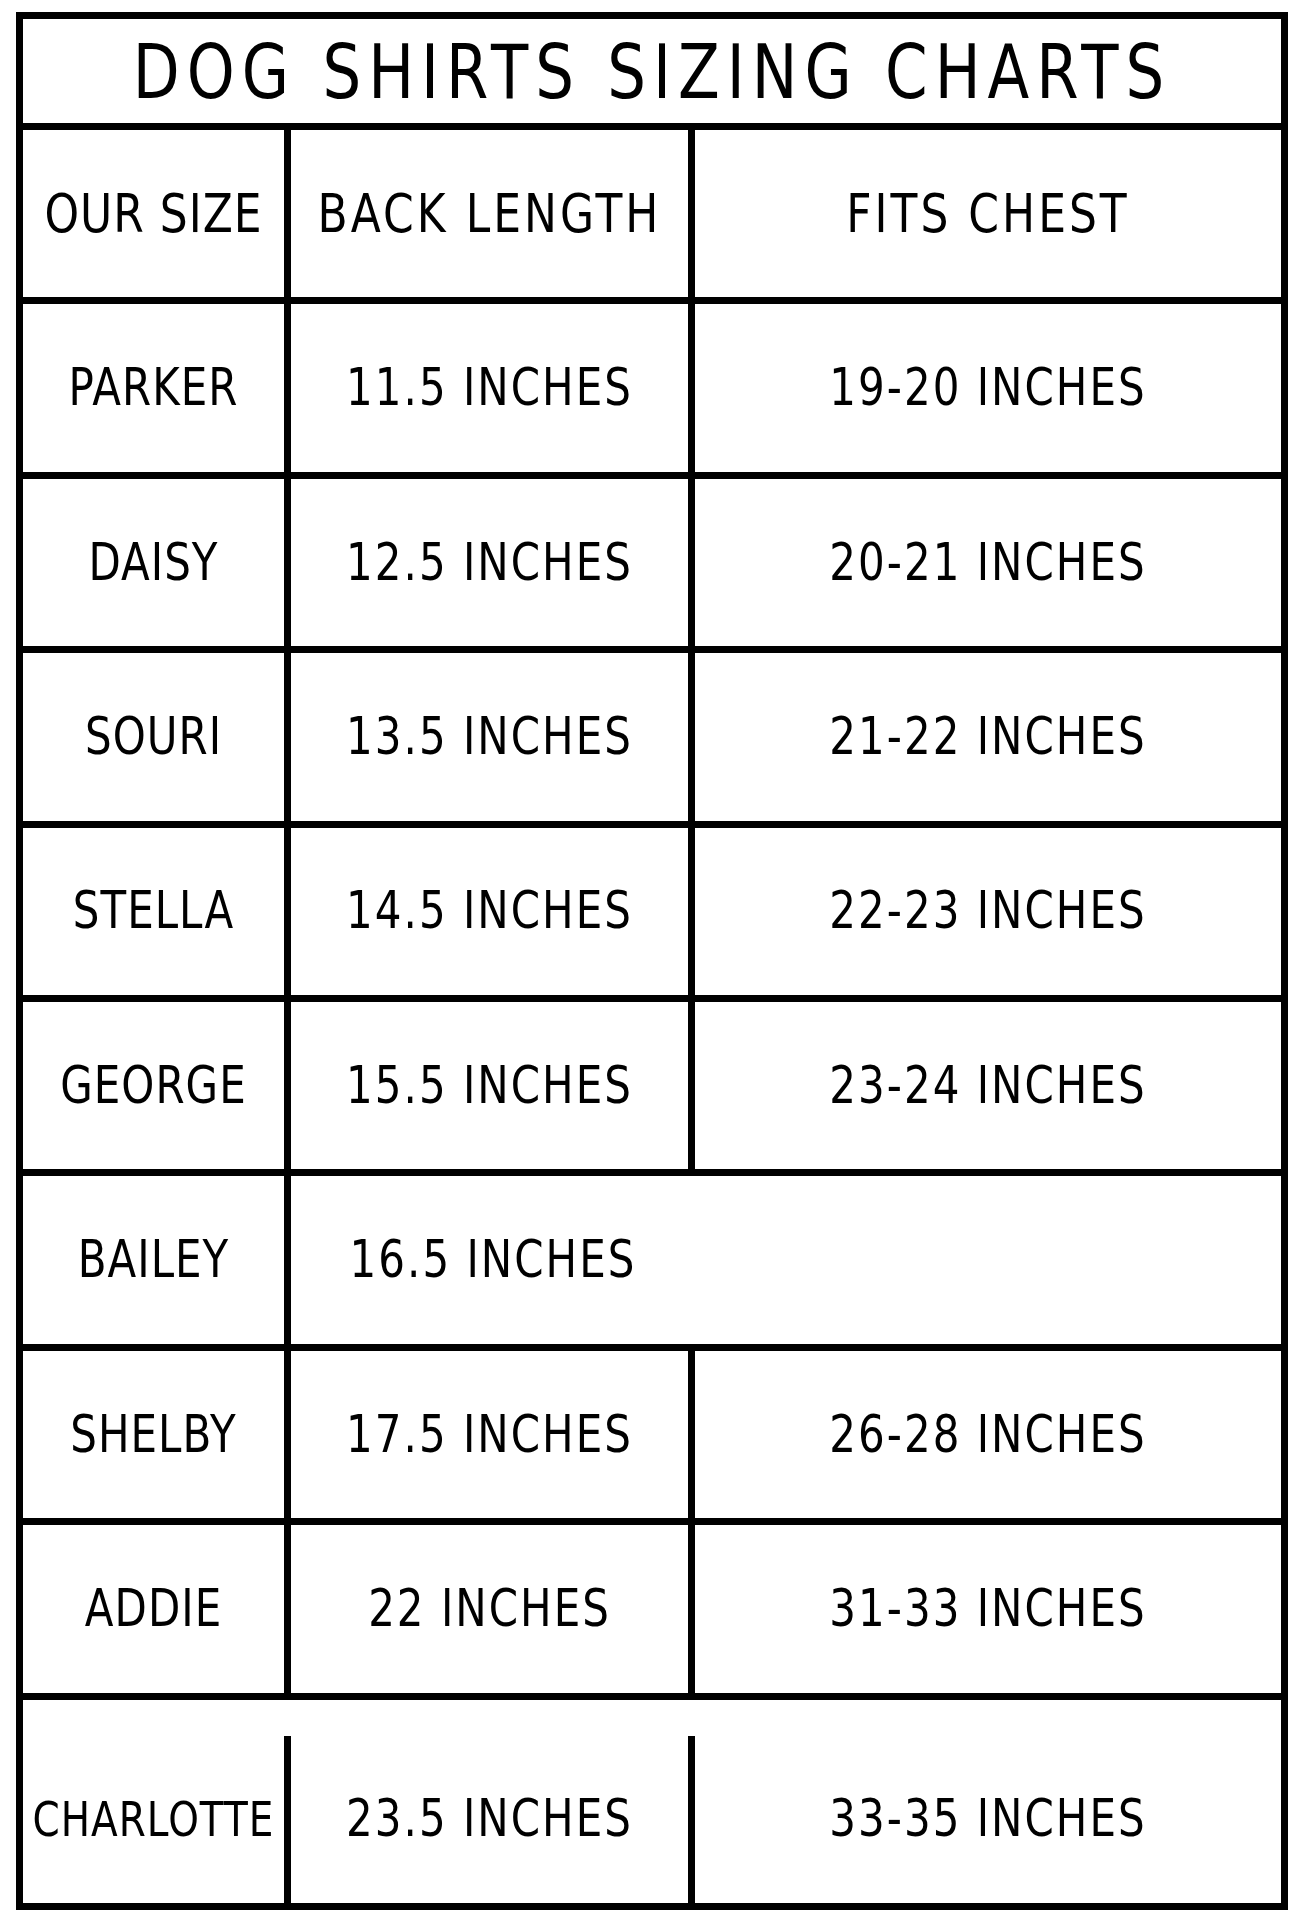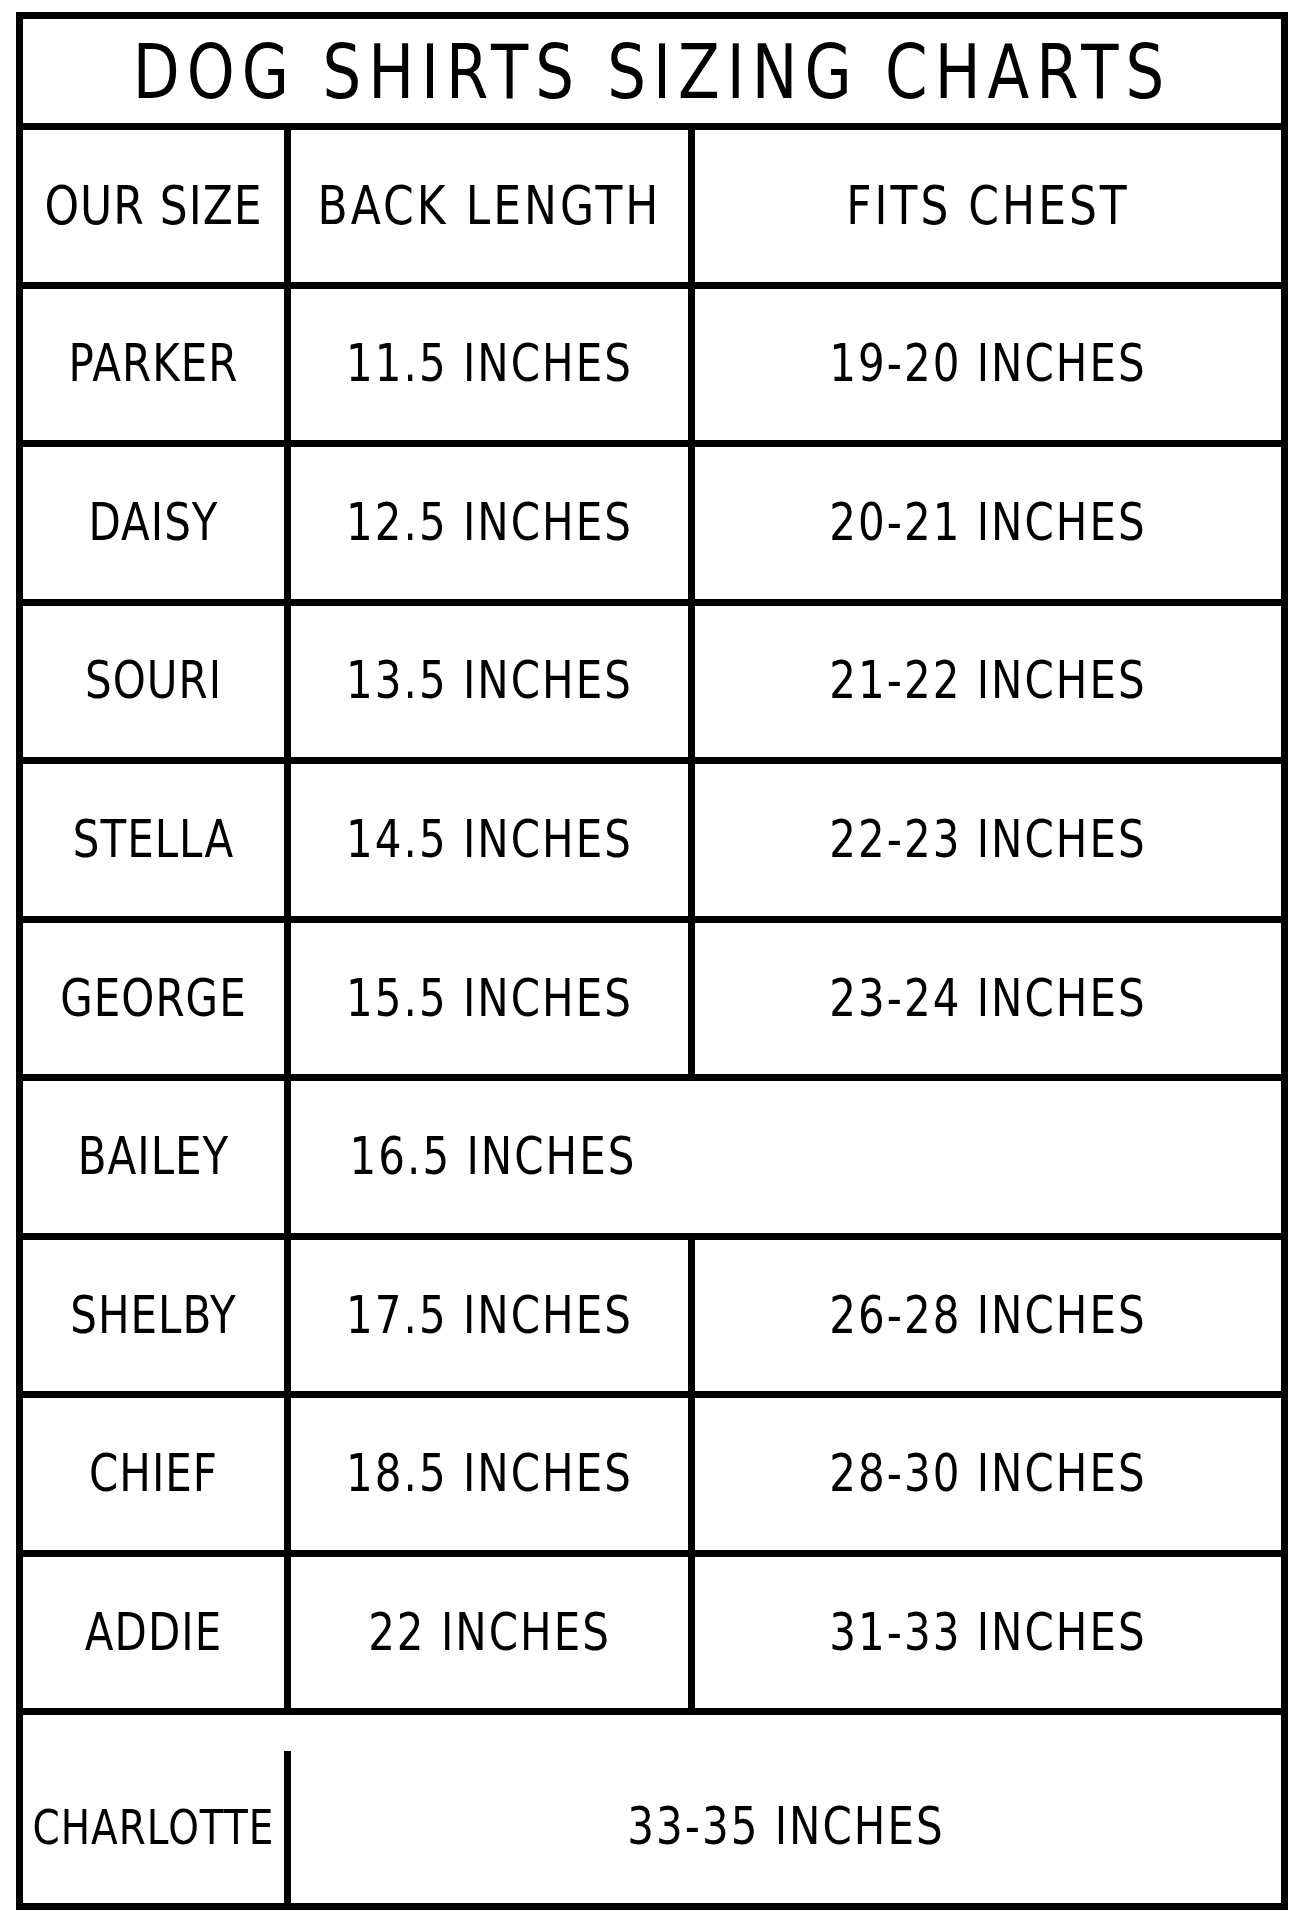"CHIEF" div.row { html: <div> <div> <span>CHIEF</span> </div> <div> <span>18.5 INCHES</span> </div> <div> <span>28-30 INCHES</span> </div> </div> -> none }
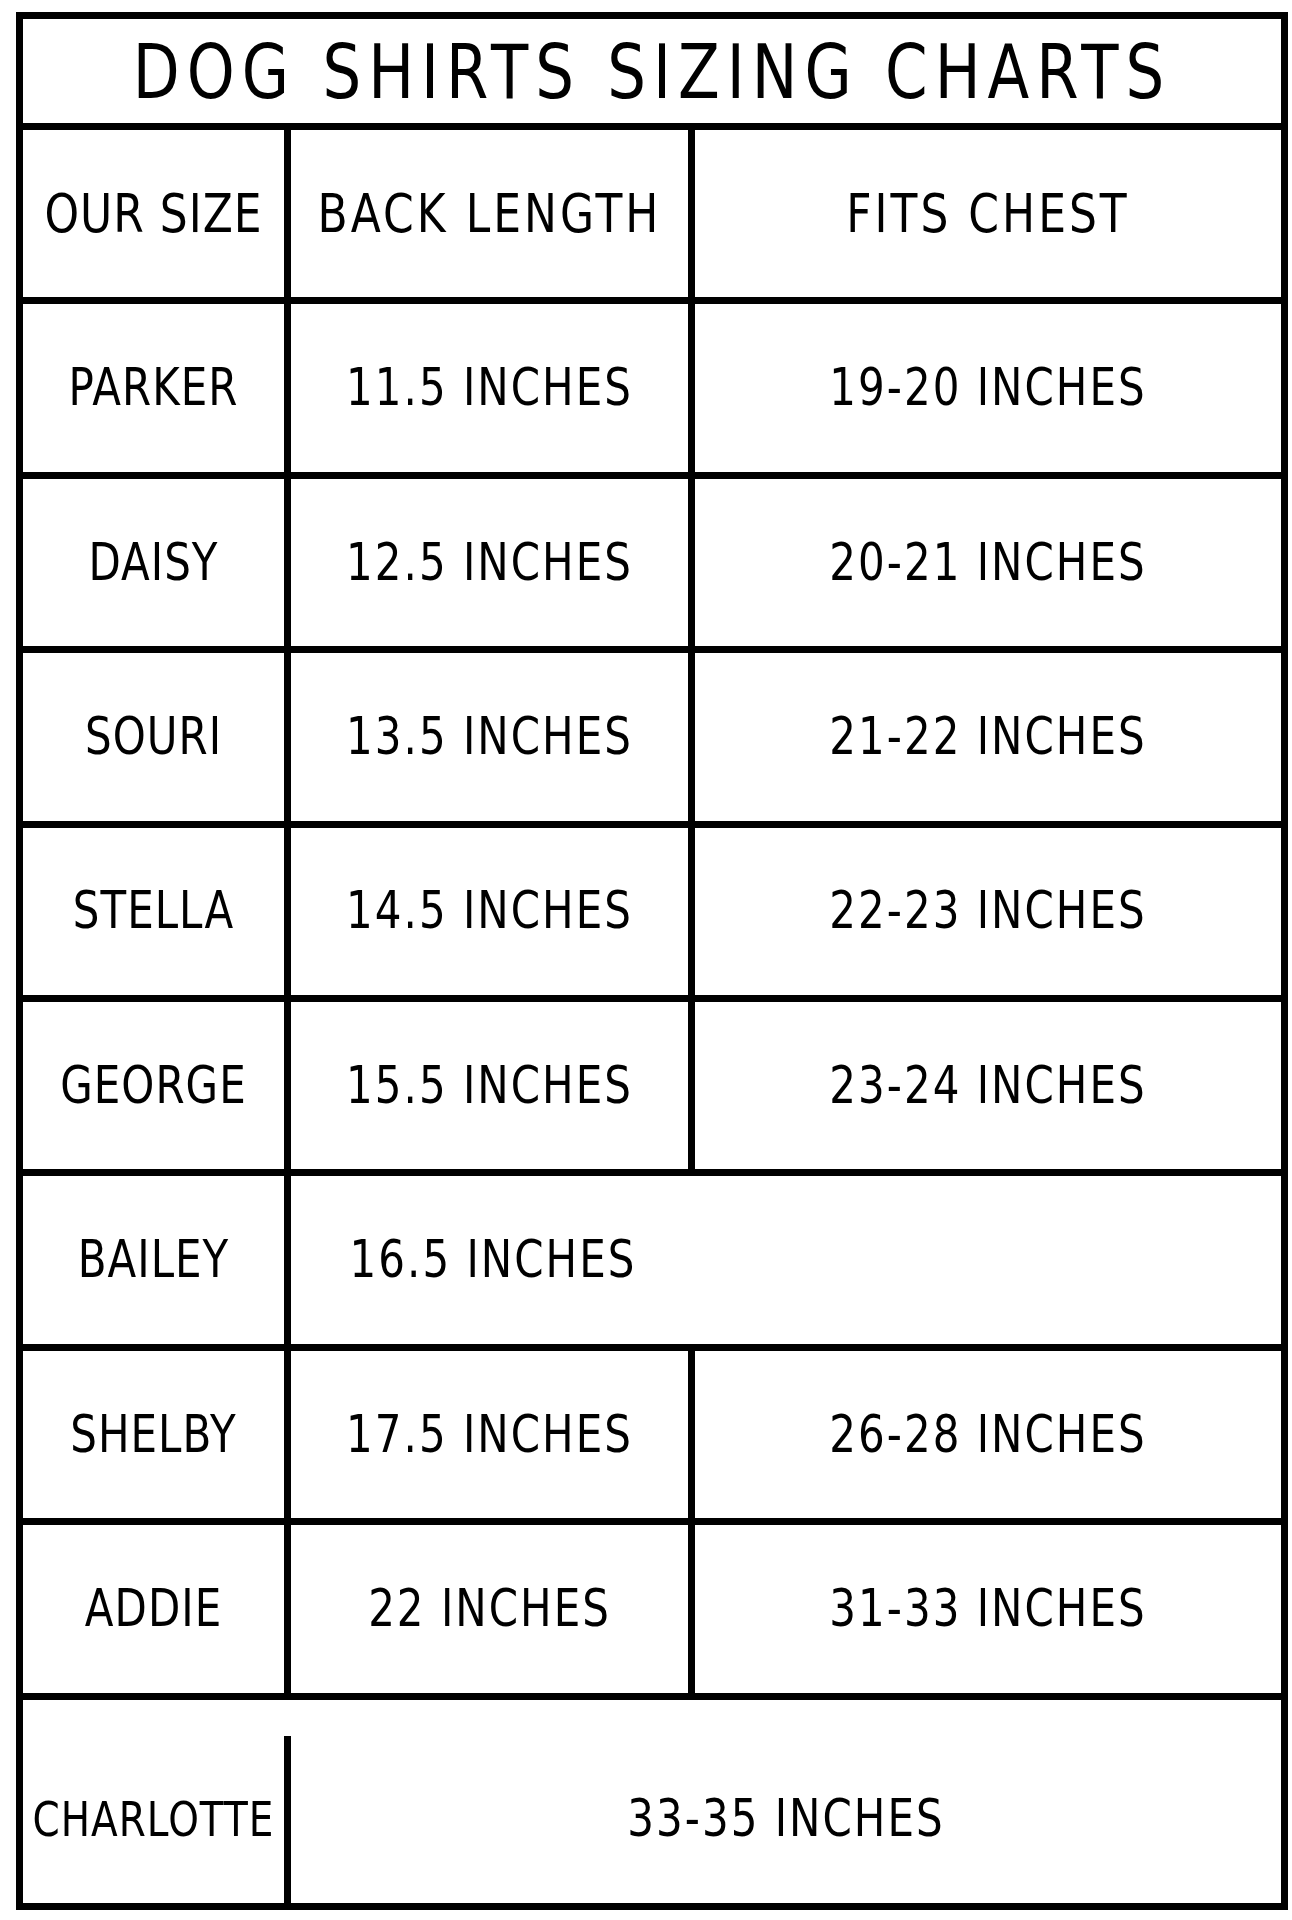"23.5 INCHES" div.cell { html: none -> <div> <span>23.5 INCHES</span> </div> }
